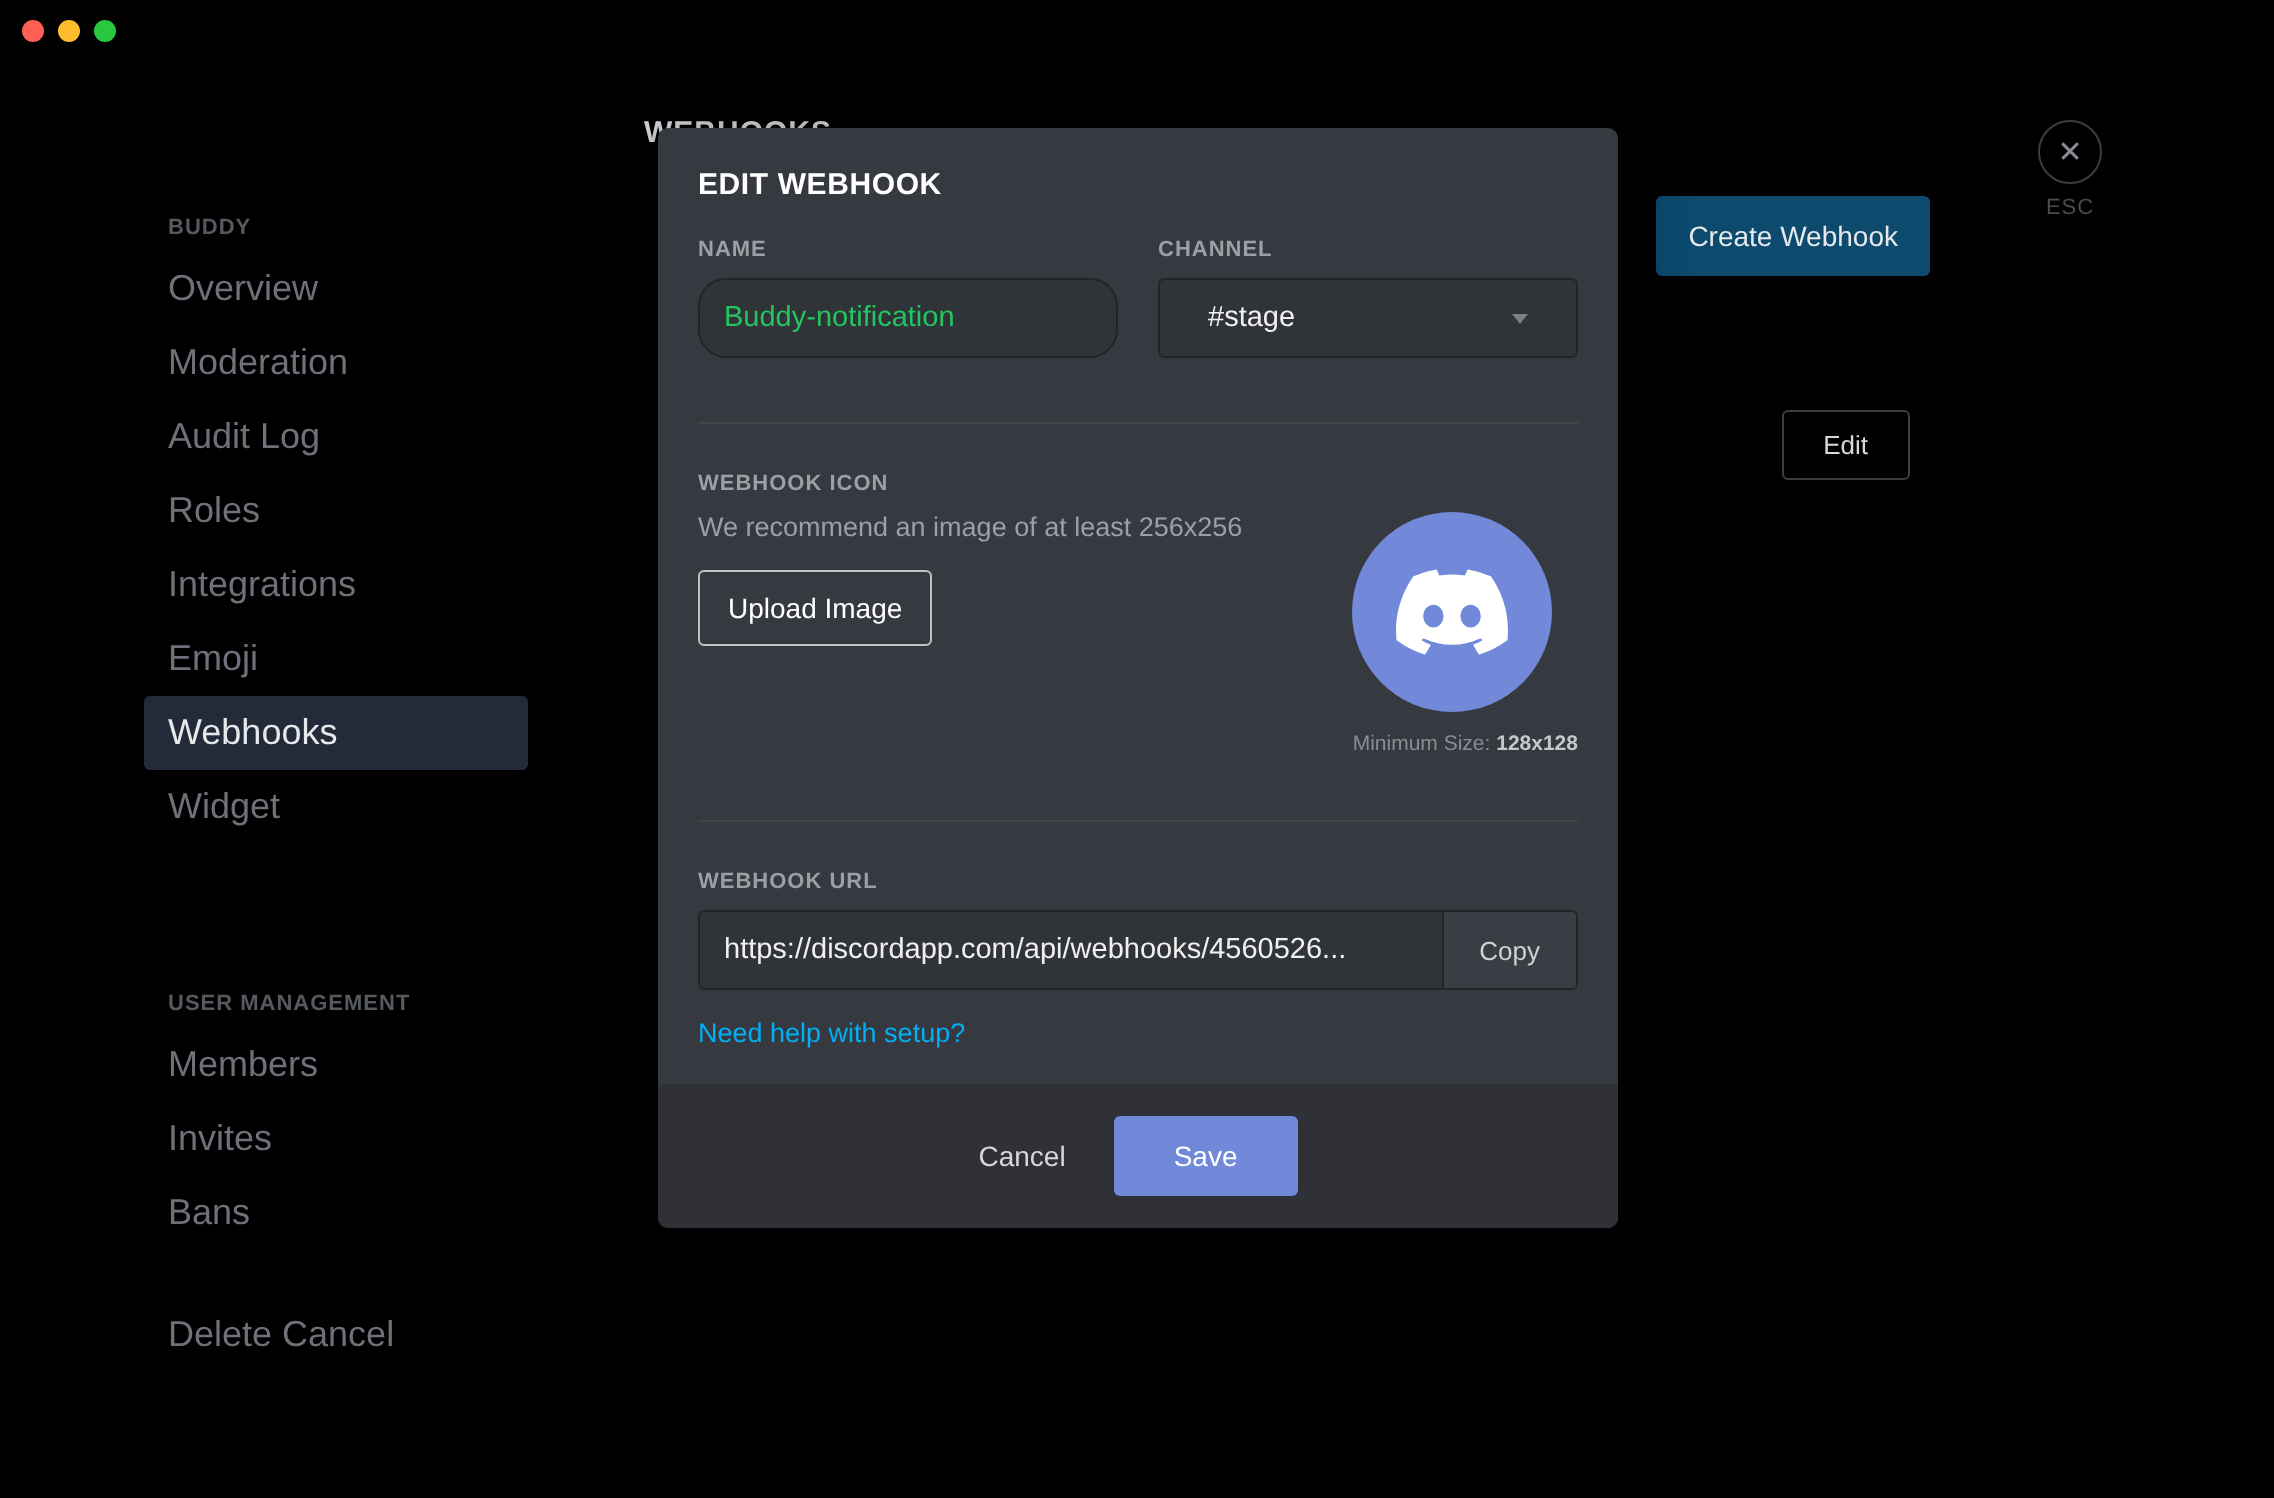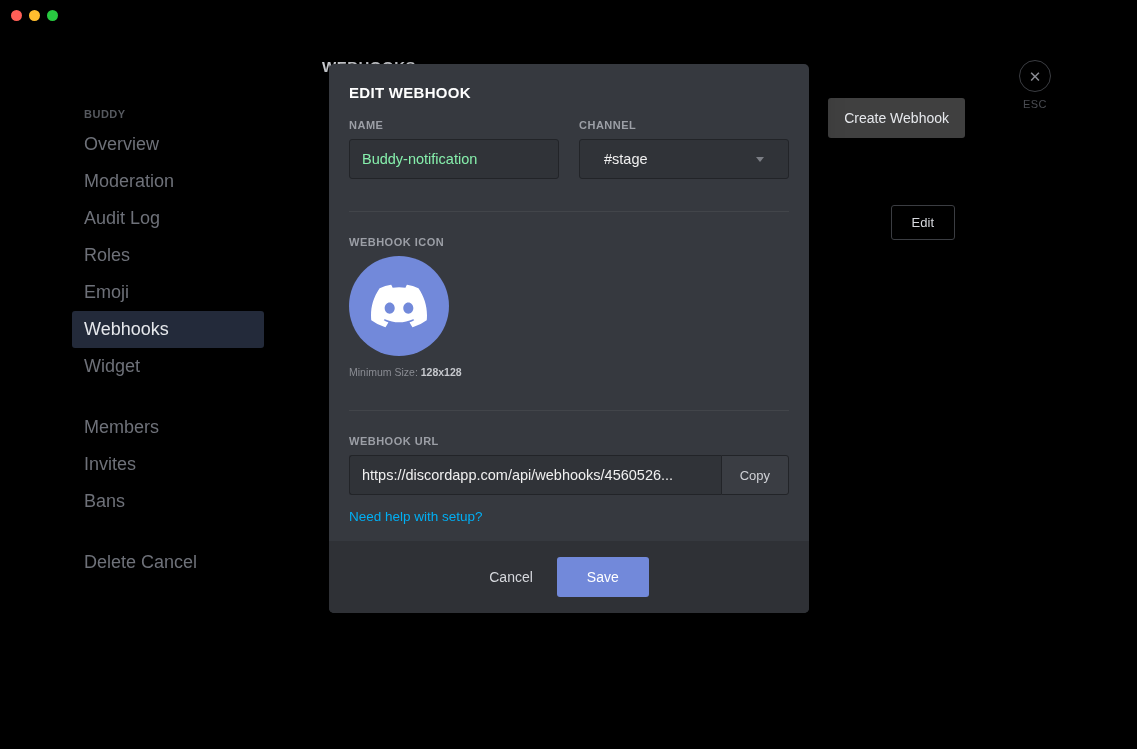"Create Webhook" .create-btn { background: #404040 -> #0c4a6e }
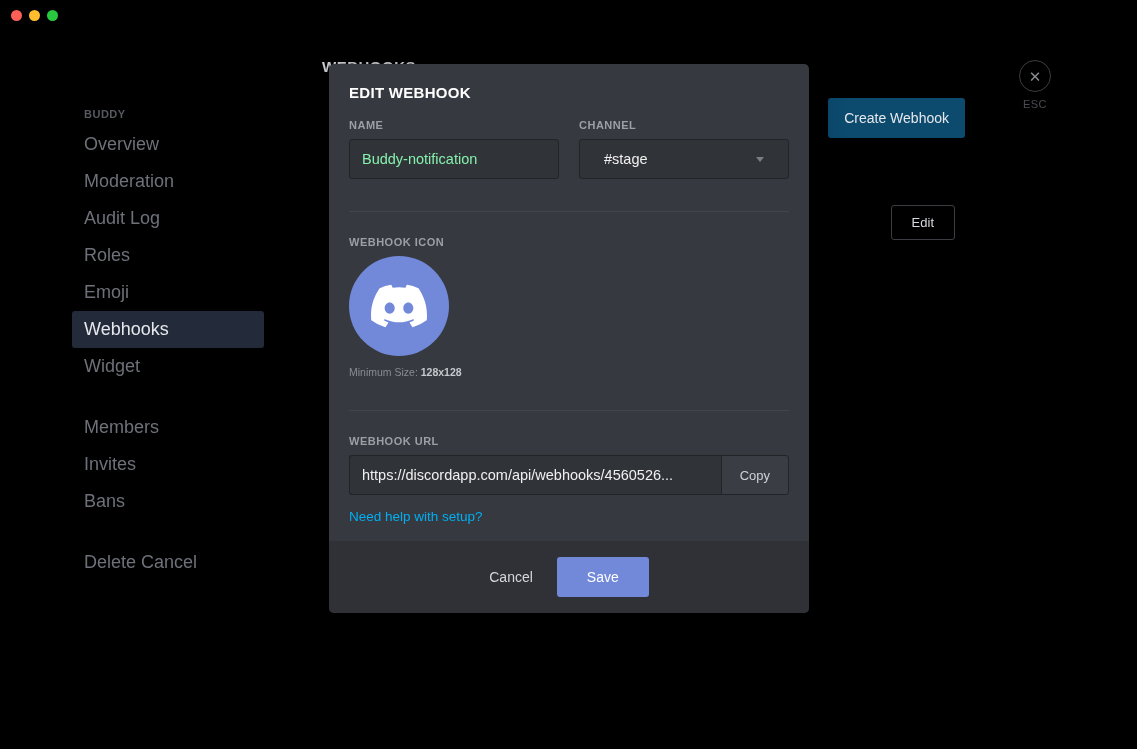"Buddy-notification" .text-input { border-radius: 3px -> 14px; color: #86efac -> #22c55e }
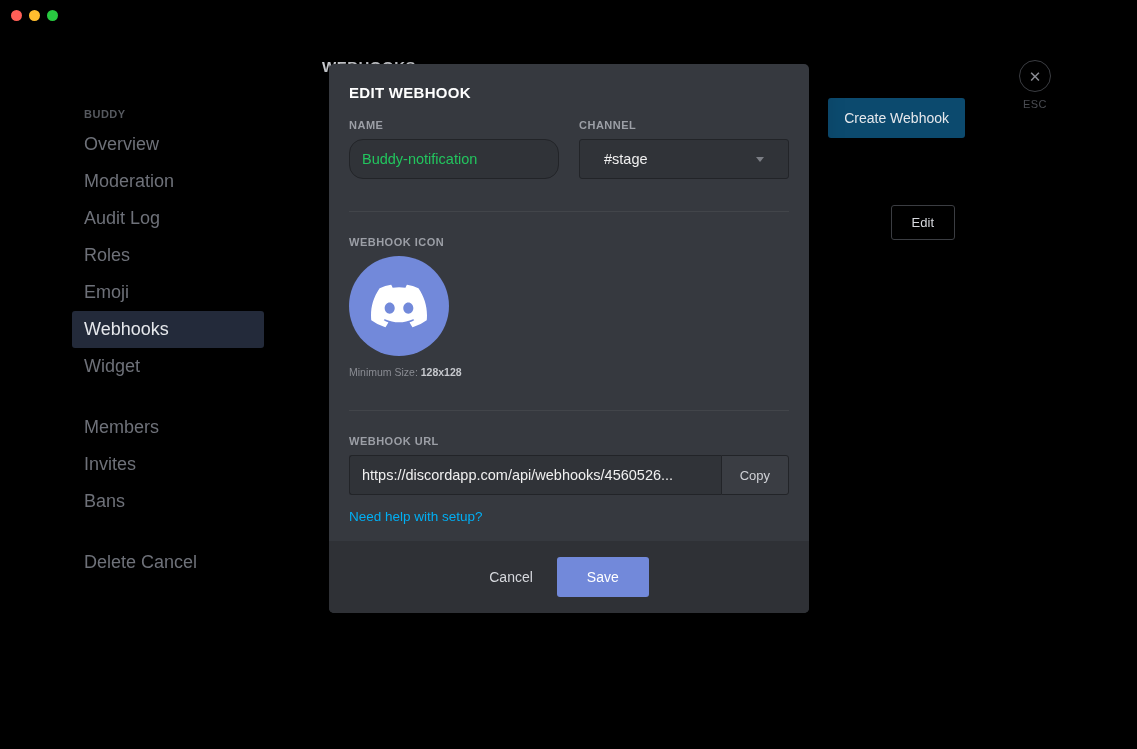"We recommend an image of" div.icon-left { html: none -> <div> <p>We recommend an image of at least 256x256</p> <button>Upload Image</button> </div> }
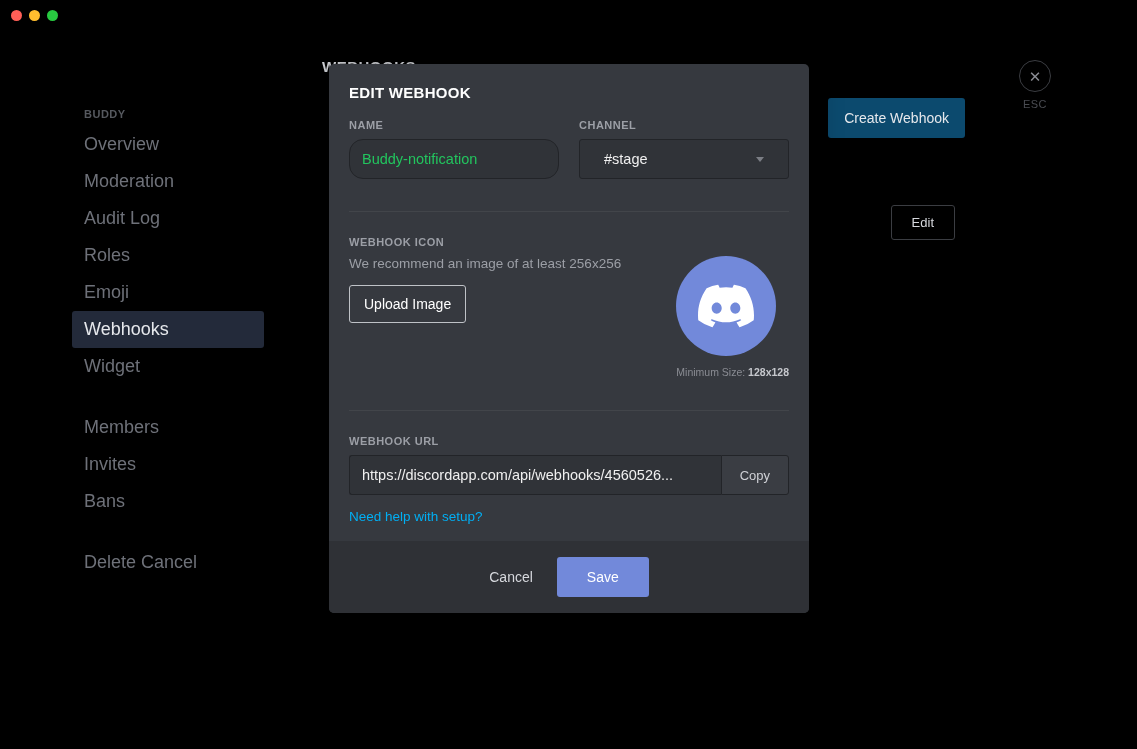"Integrations" div.sidebar-item { html: none -> <div>Integrations</div> }
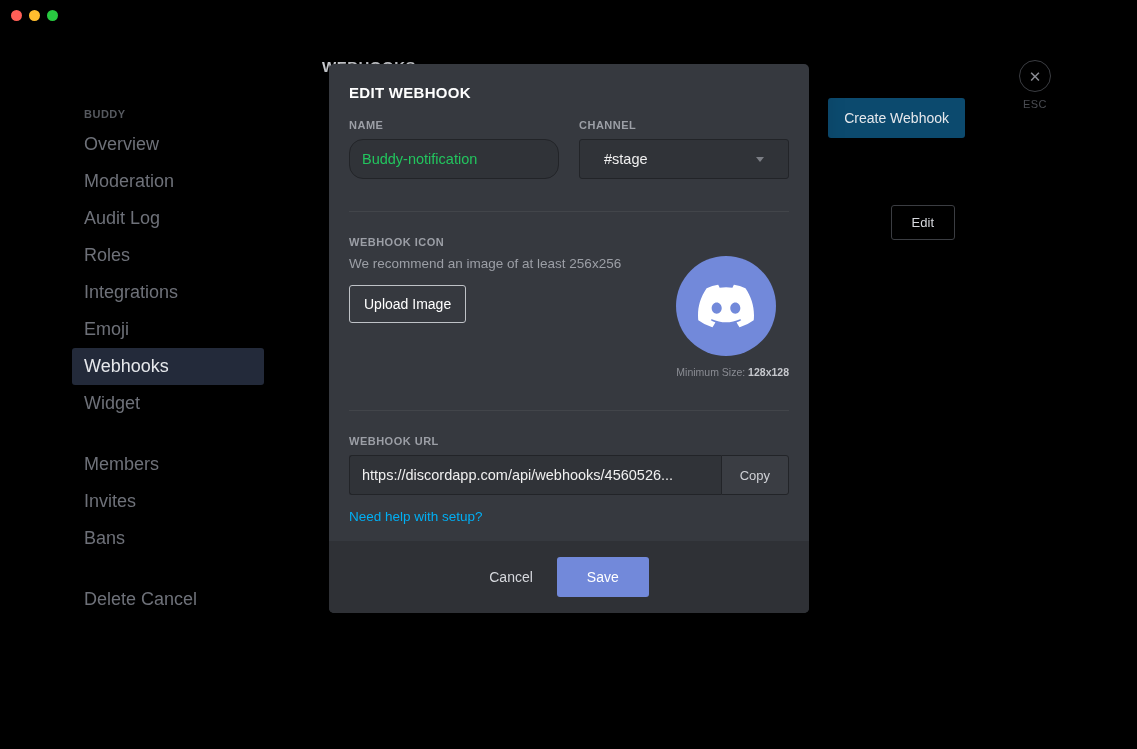"USER MANAGEMENT" div.sidebar-section { html: none -> <div>USER MANAGEMENT</div> }
